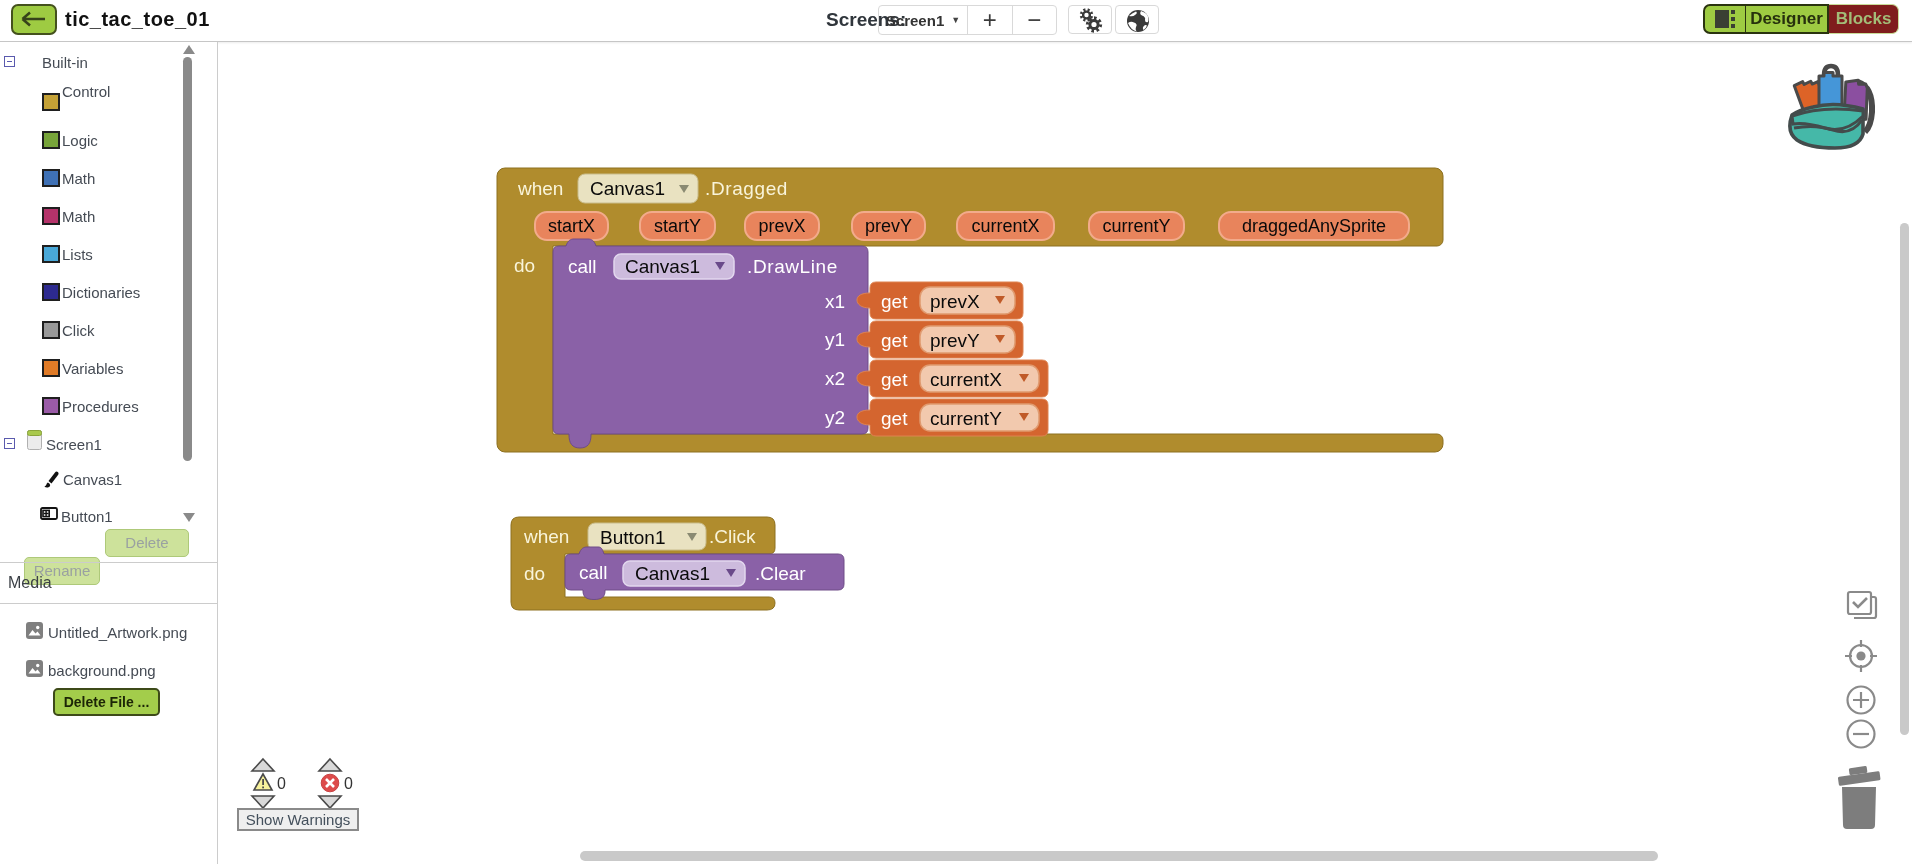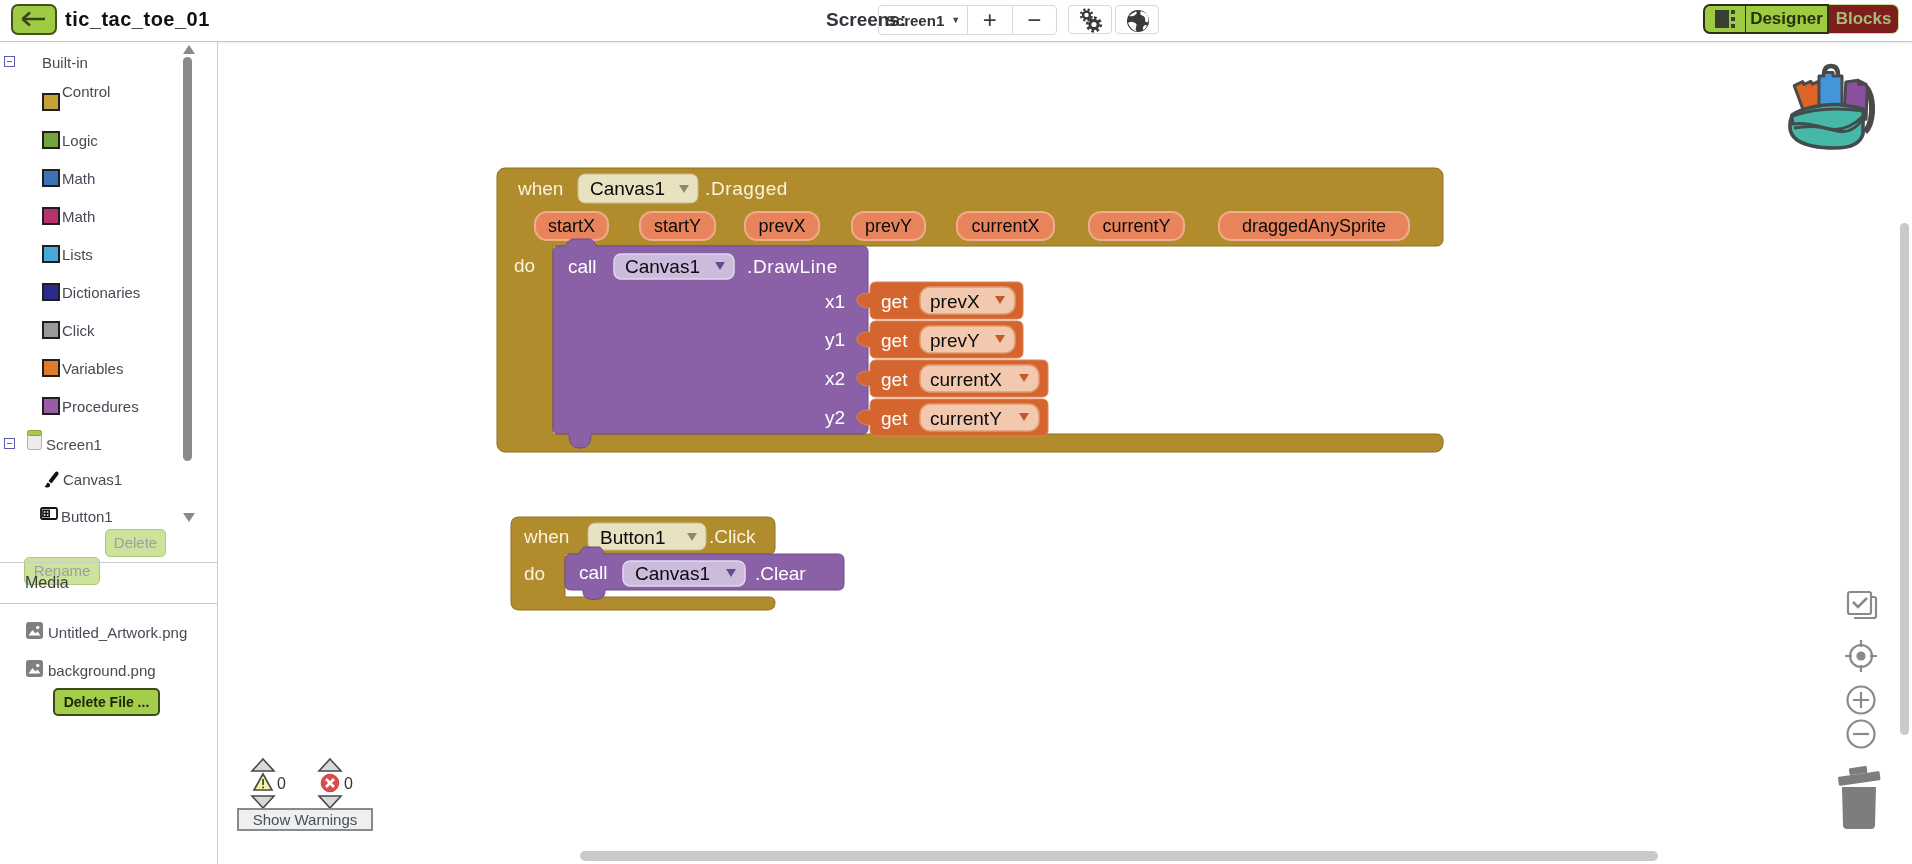"Delete" div.gbtn { width: 61px -> 84px }
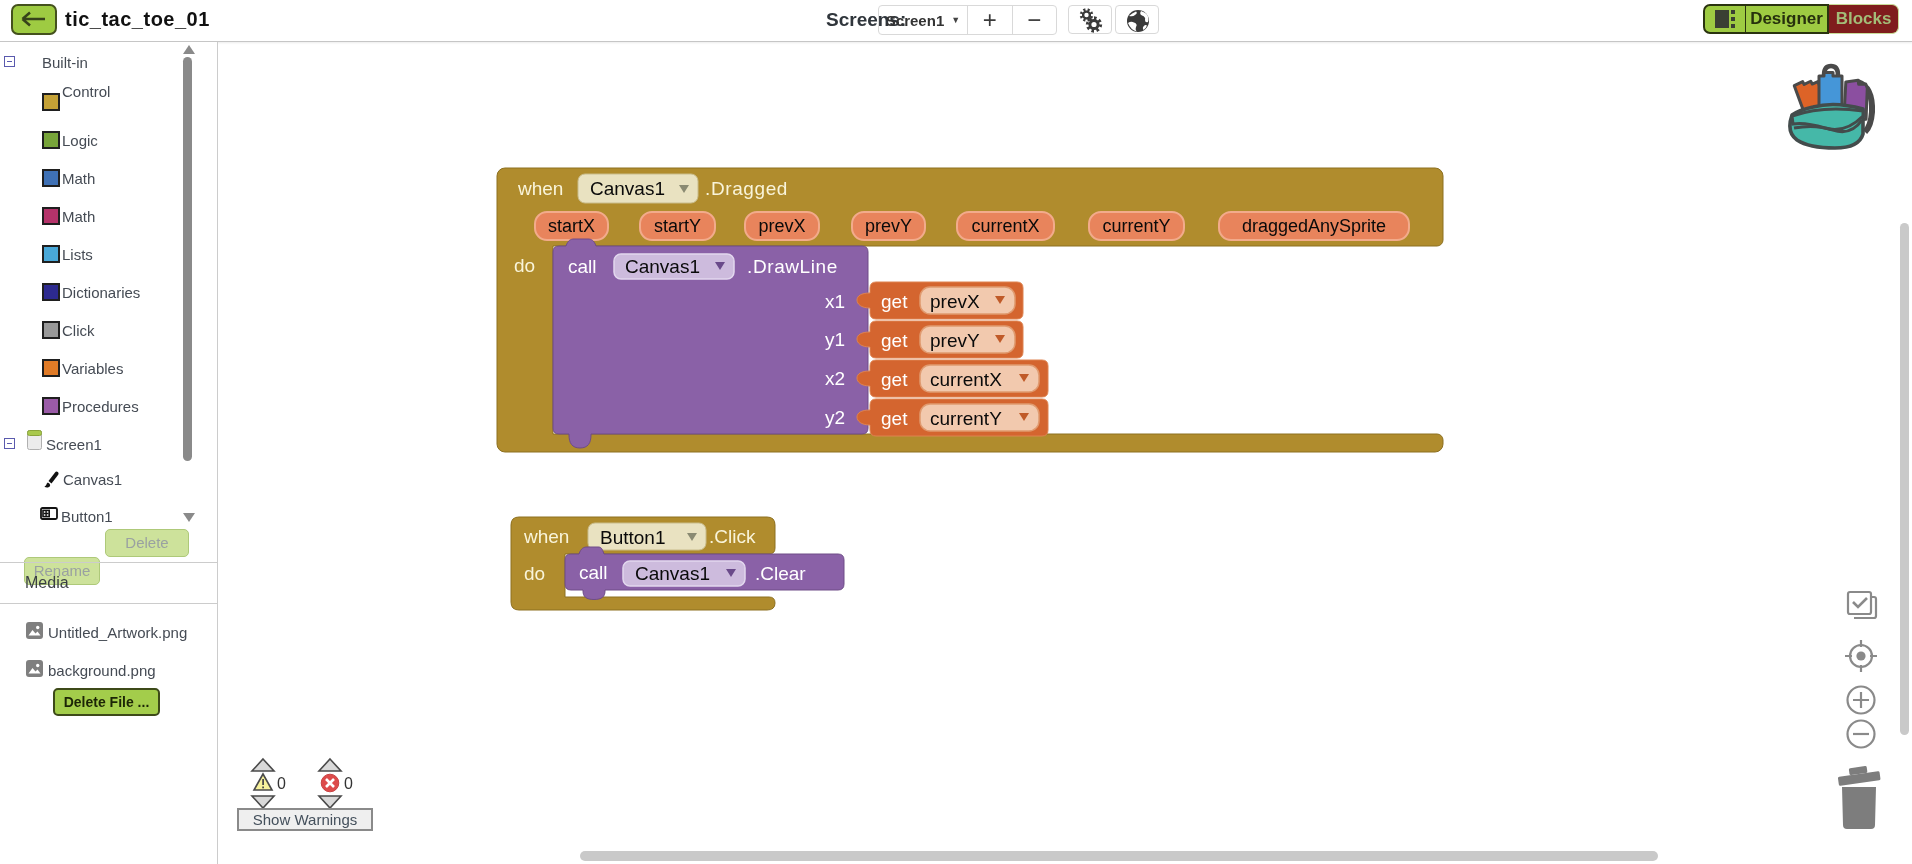"Media" #medialbl { left: 25px -> 8px }
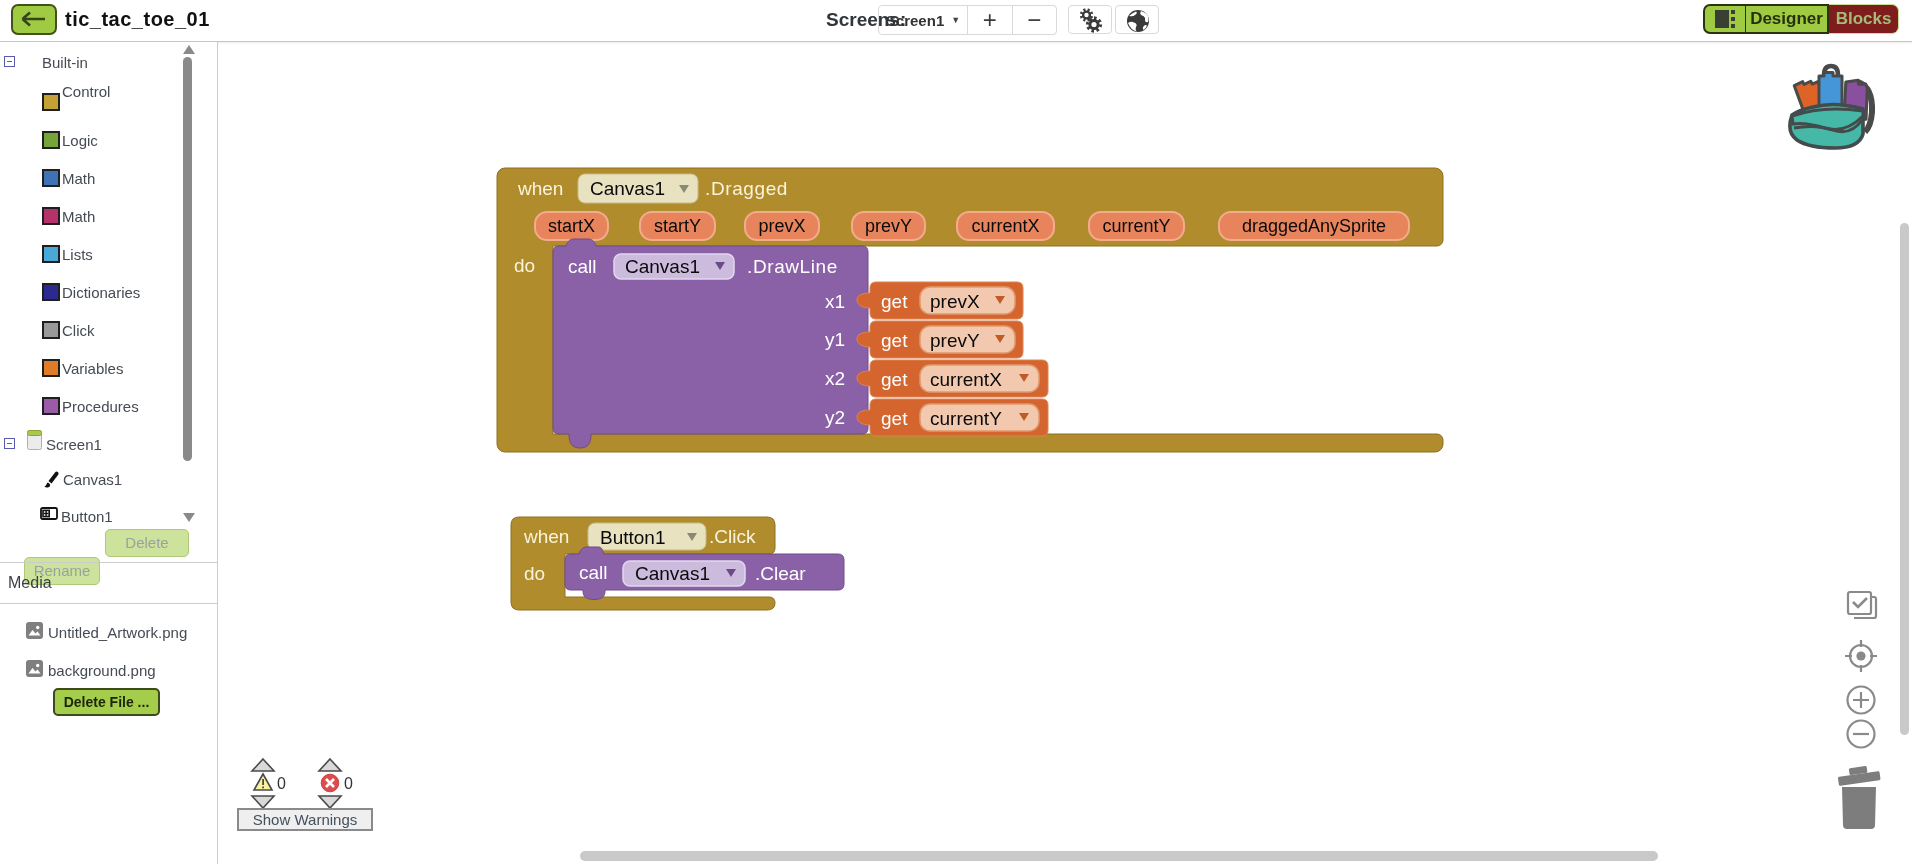"Show Warnings" #showw { width: 136px -> 122px }
